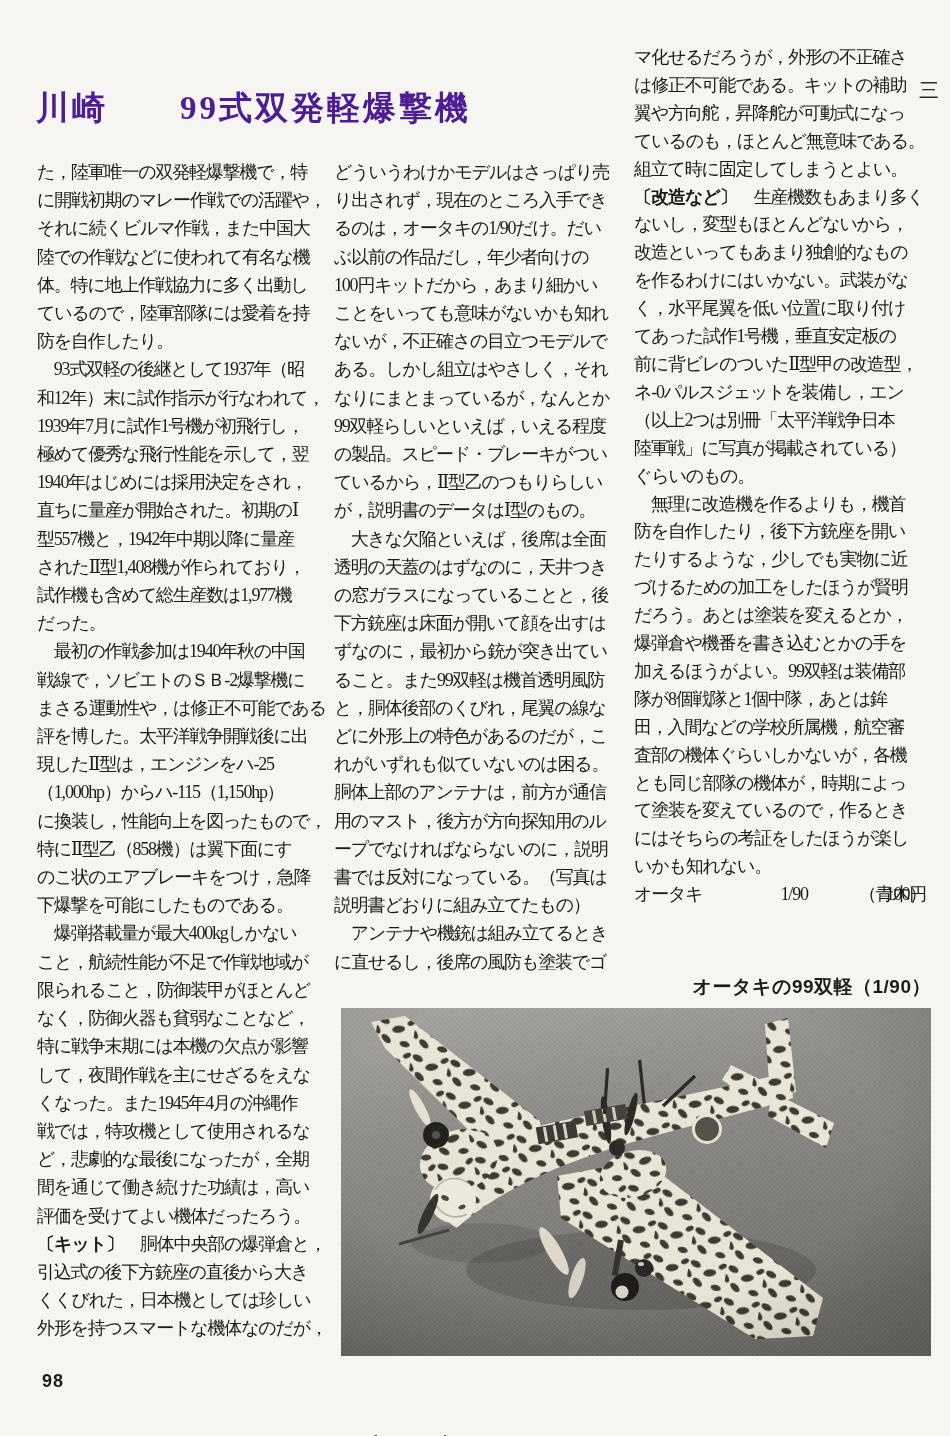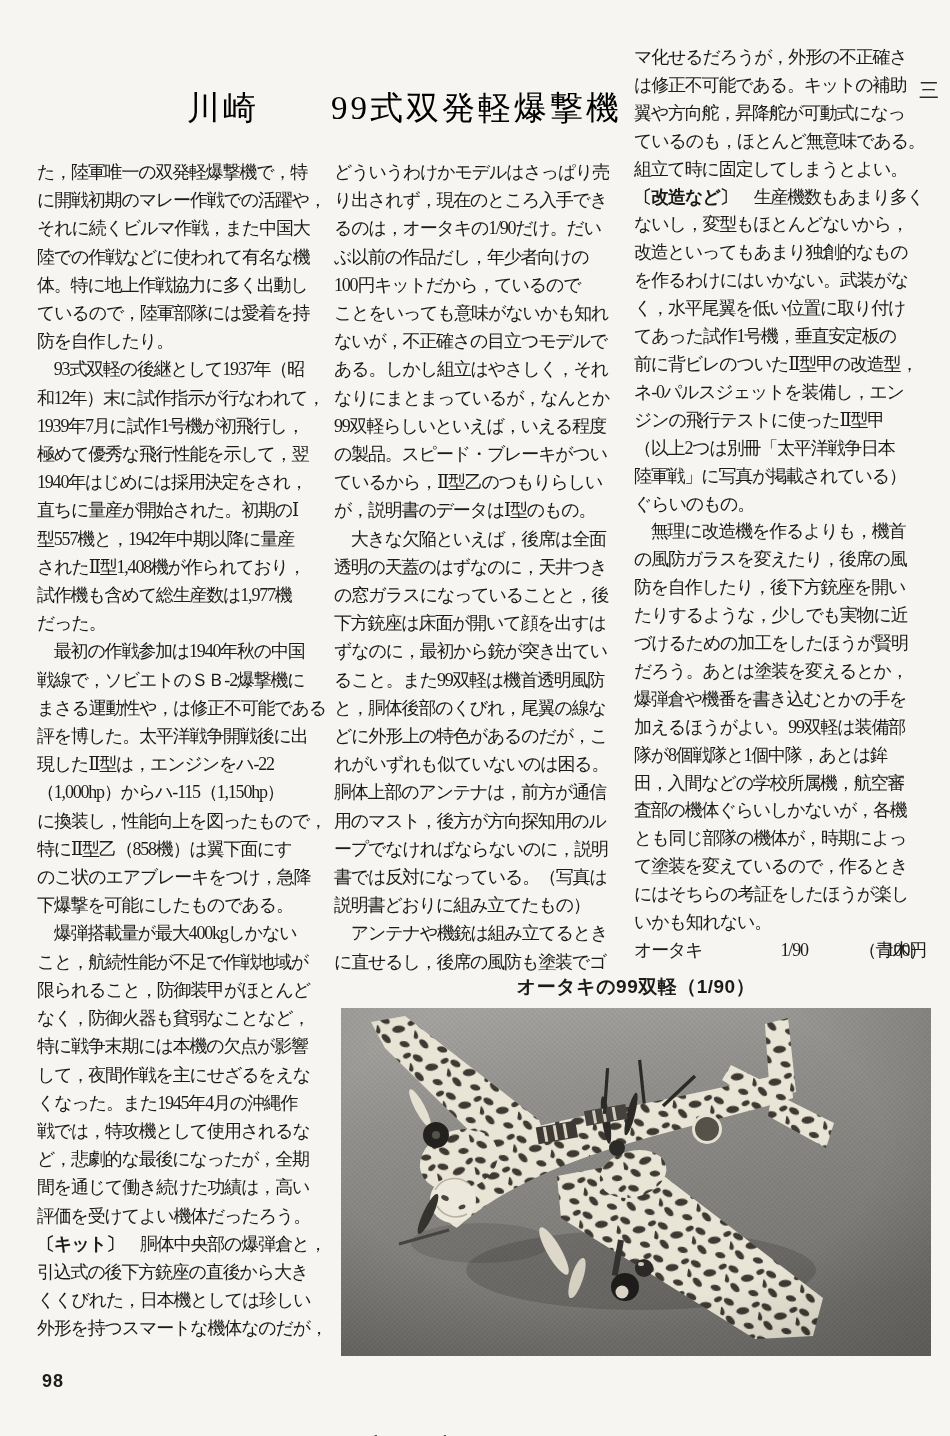"川崎 99式双発軽爆撃機" .title { color: #000000 -> #4c1d95; font-weight: normal -> bold; text-align: right -> left }
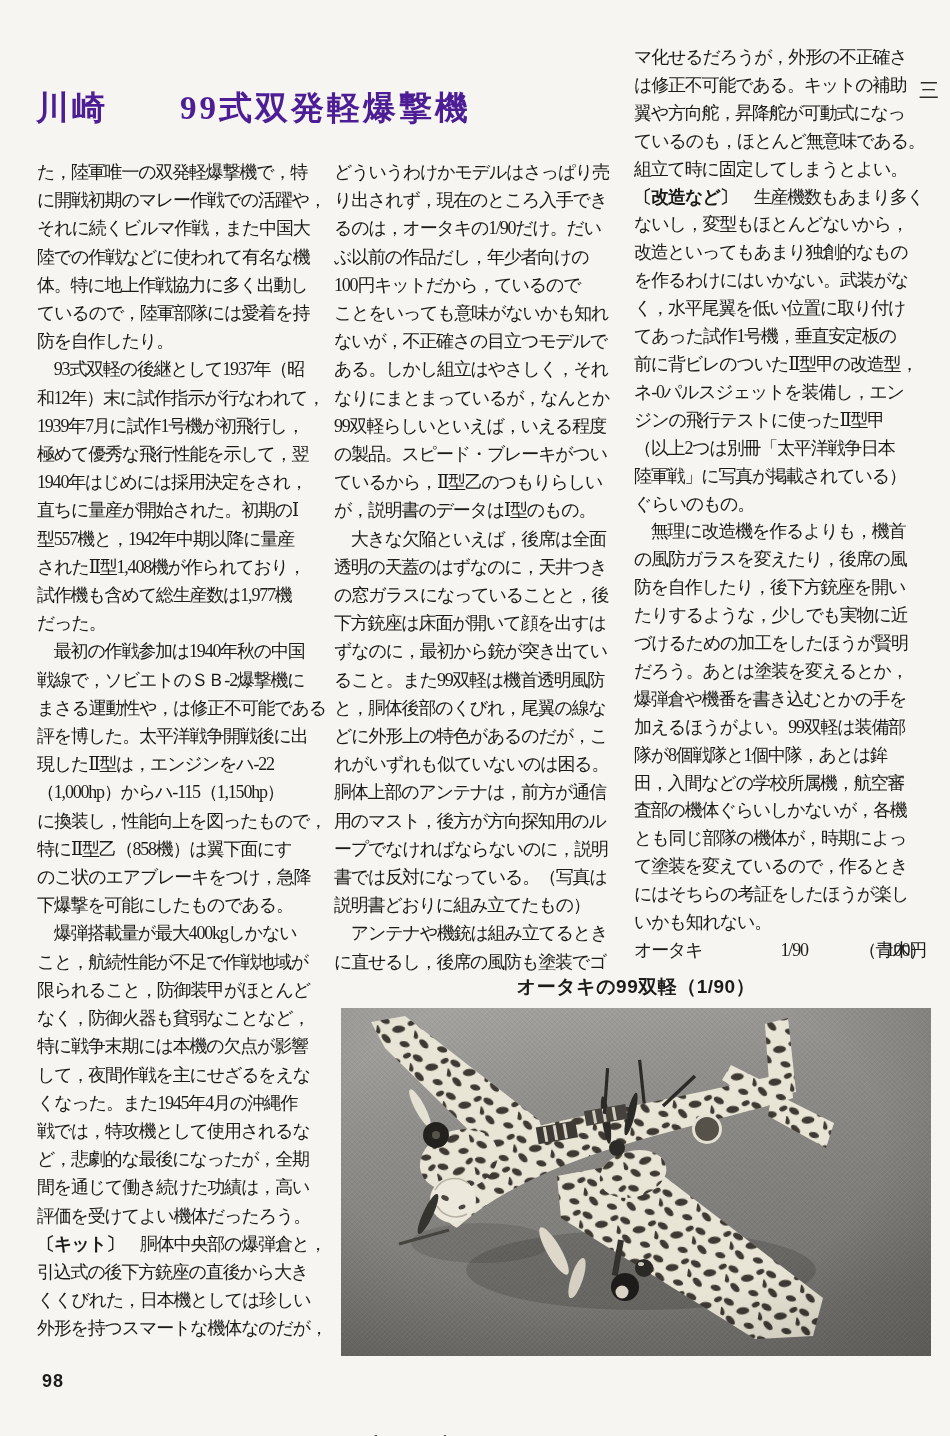"100円キットだから，ているので" div.line { text: ているので -> あまり細かい }
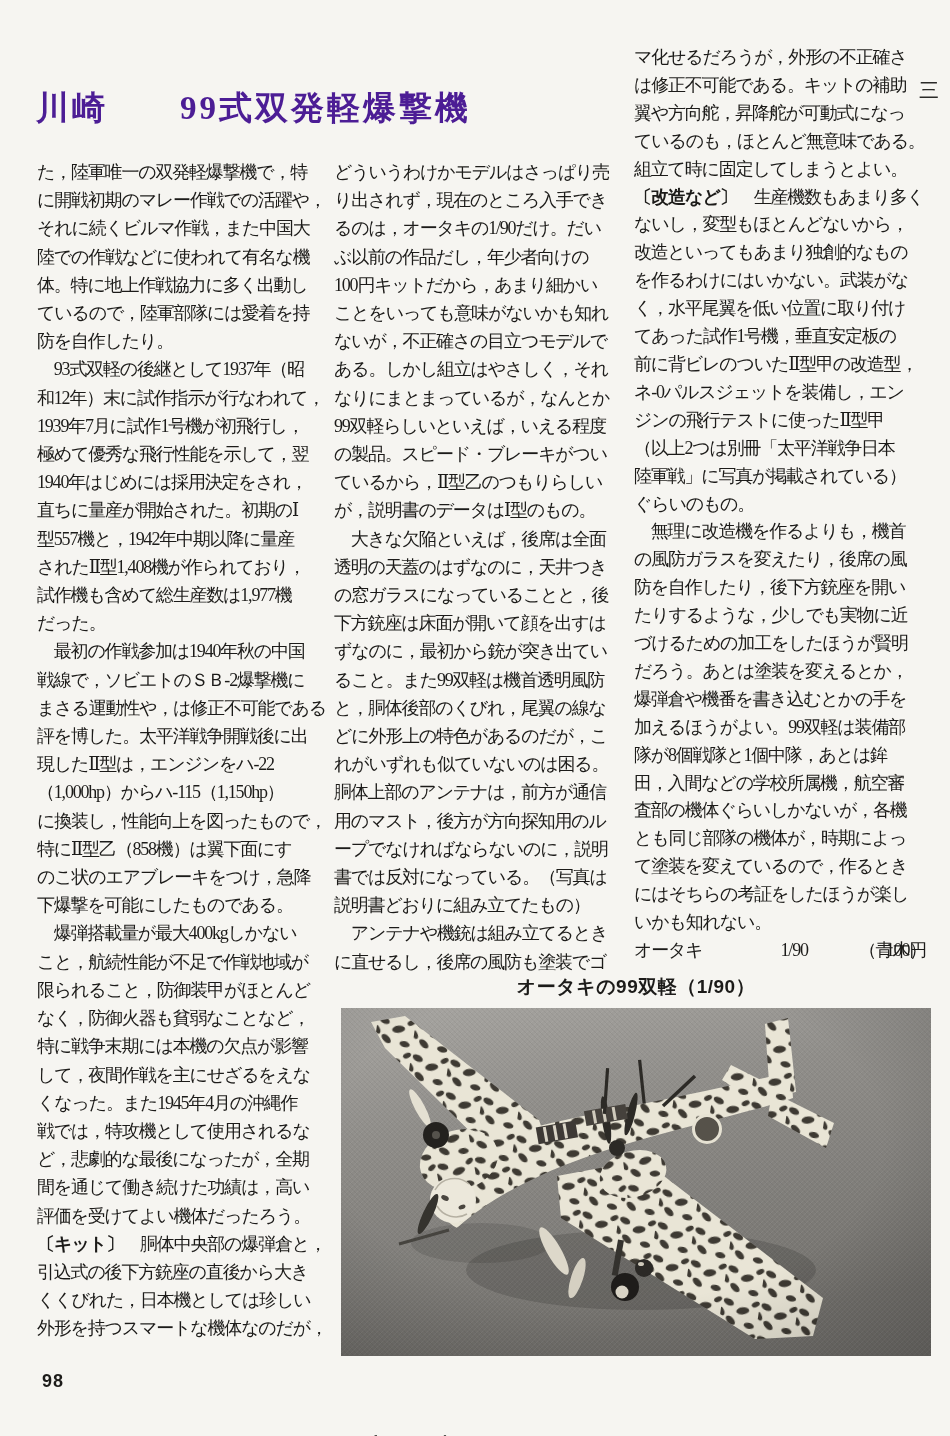"ジンの飛行テストに使ったⅡ型甲" div.line { html: <div>ジンの飛行テストに使ったⅡ型甲</div> -> none }
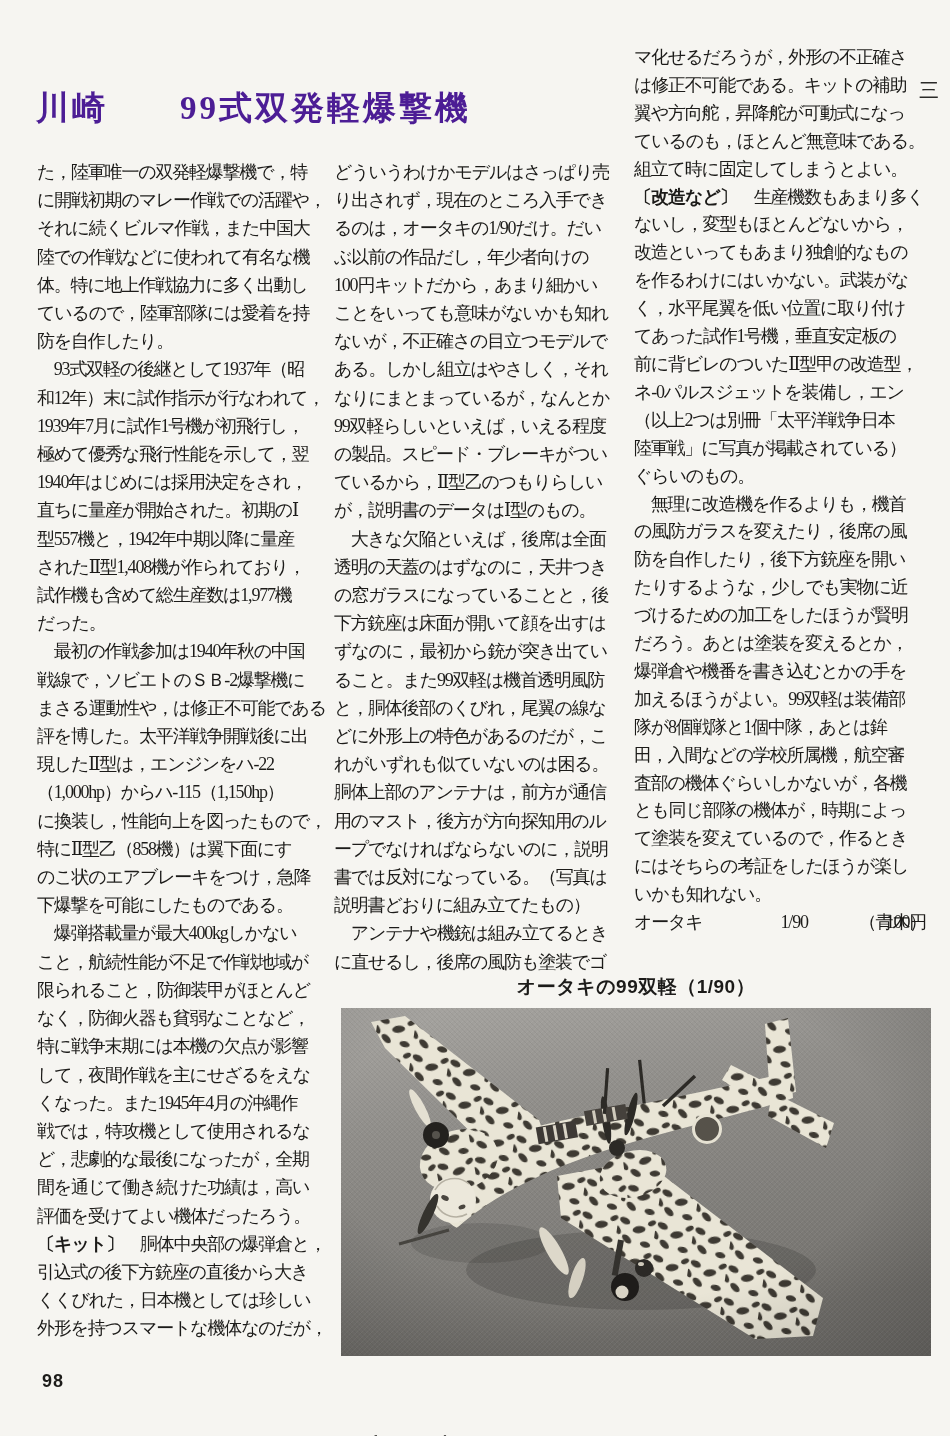"の風防ガラスを変えたり，後席の風" div.line { html: <div>の風防ガラスを変えたり，後席の風</div> -> none }
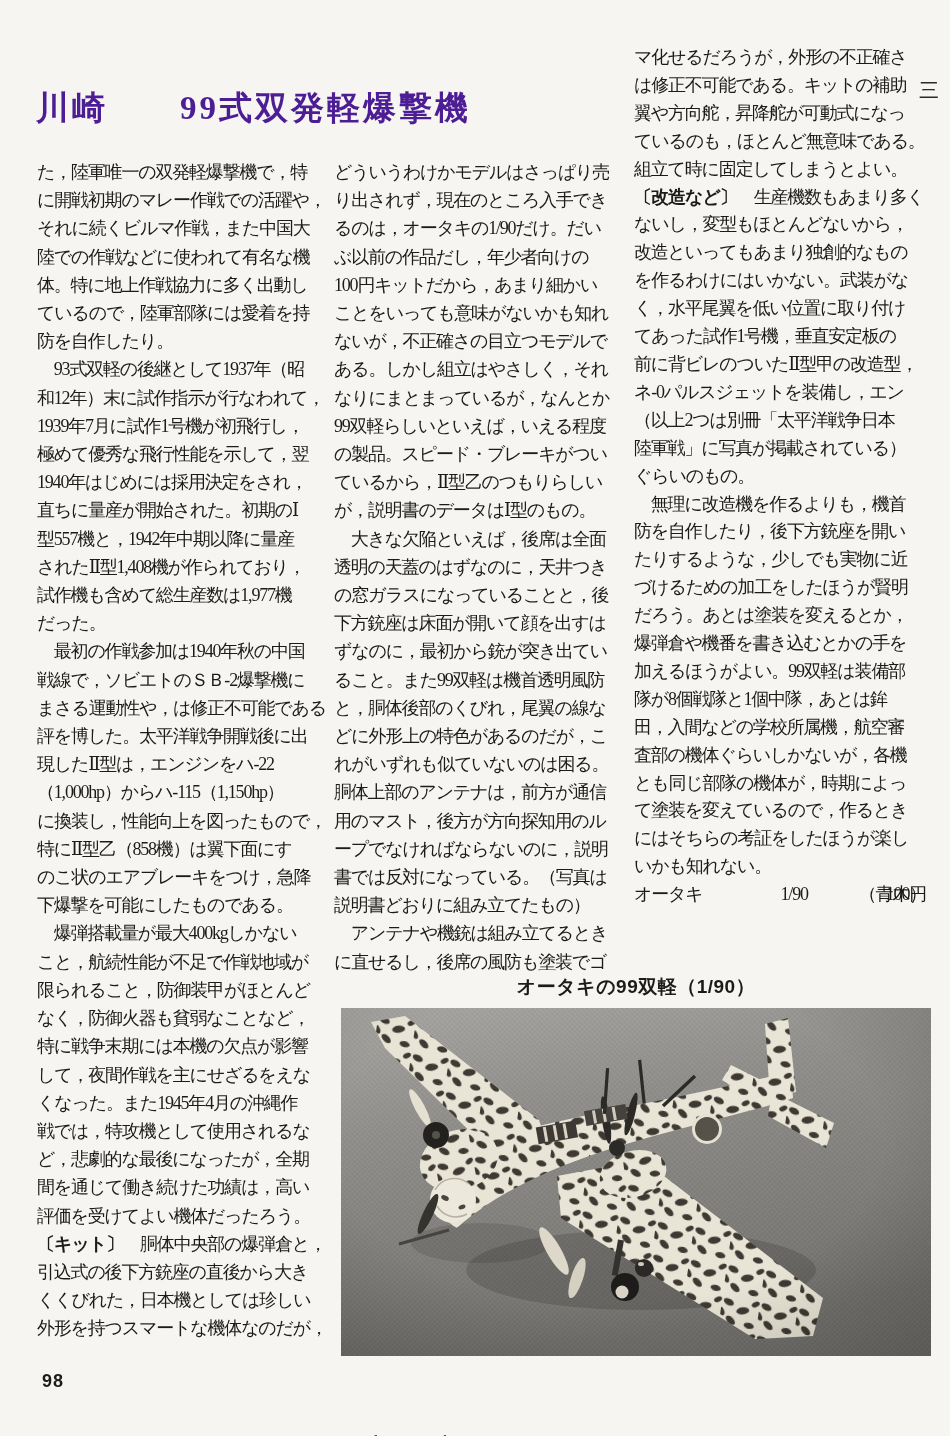"現したⅡ型は，エンジンをハ-22" div.line { text: -22 -> -25 }
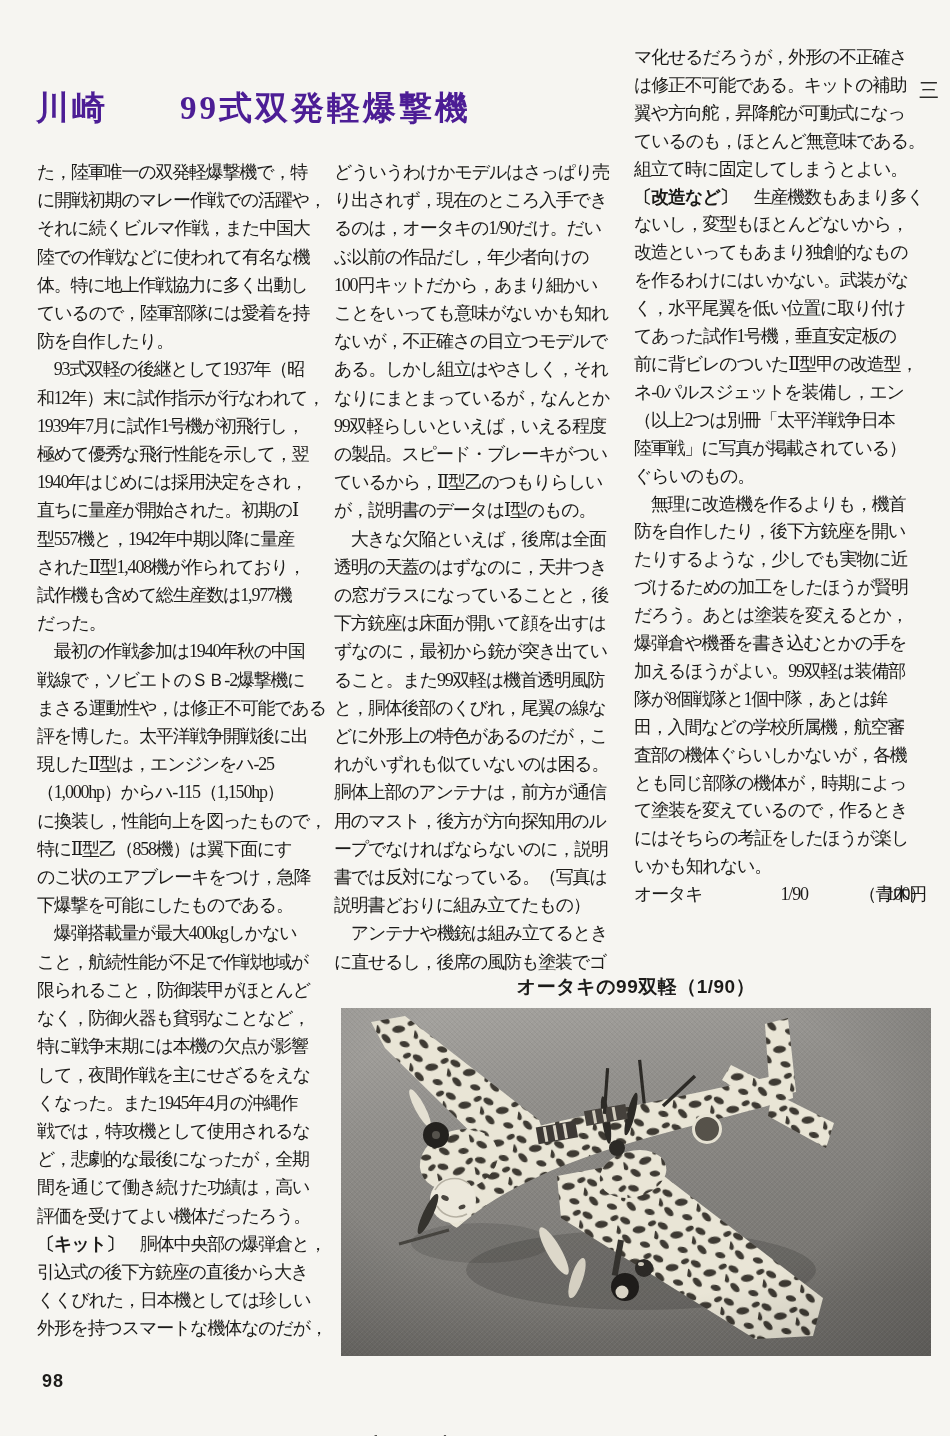"オータキの99双軽（1/90）" .caption { text-align: center -> right }
